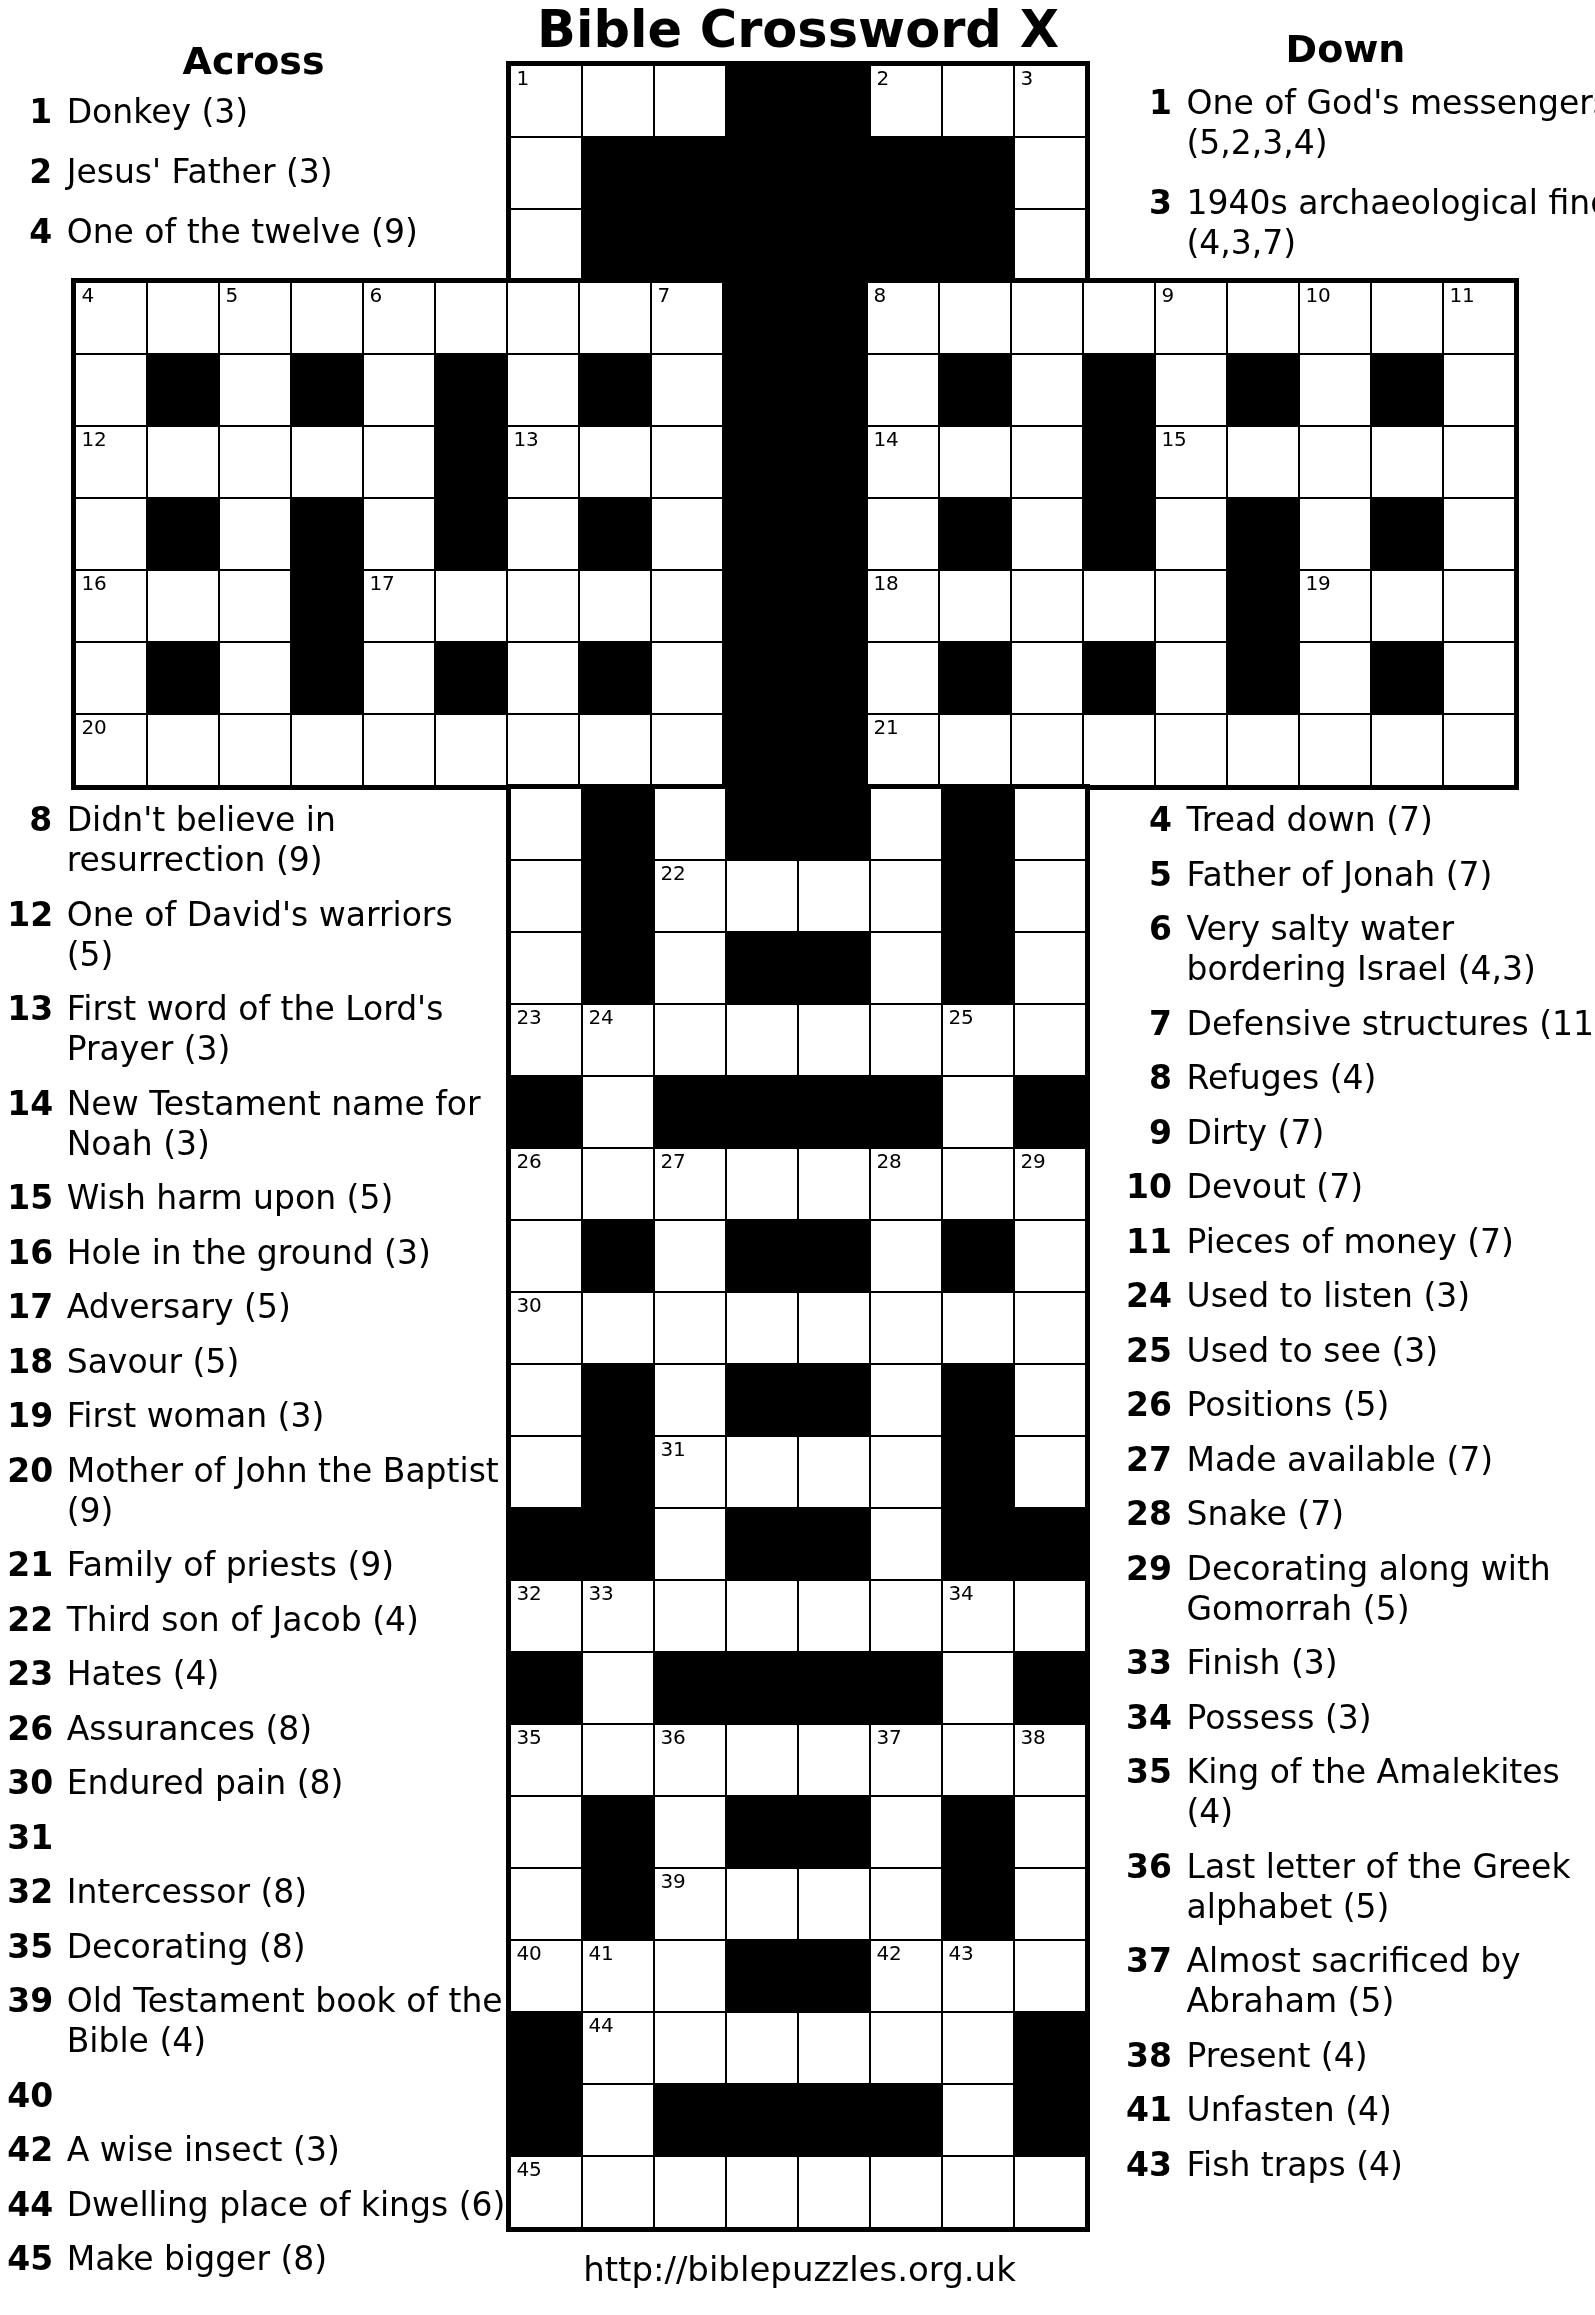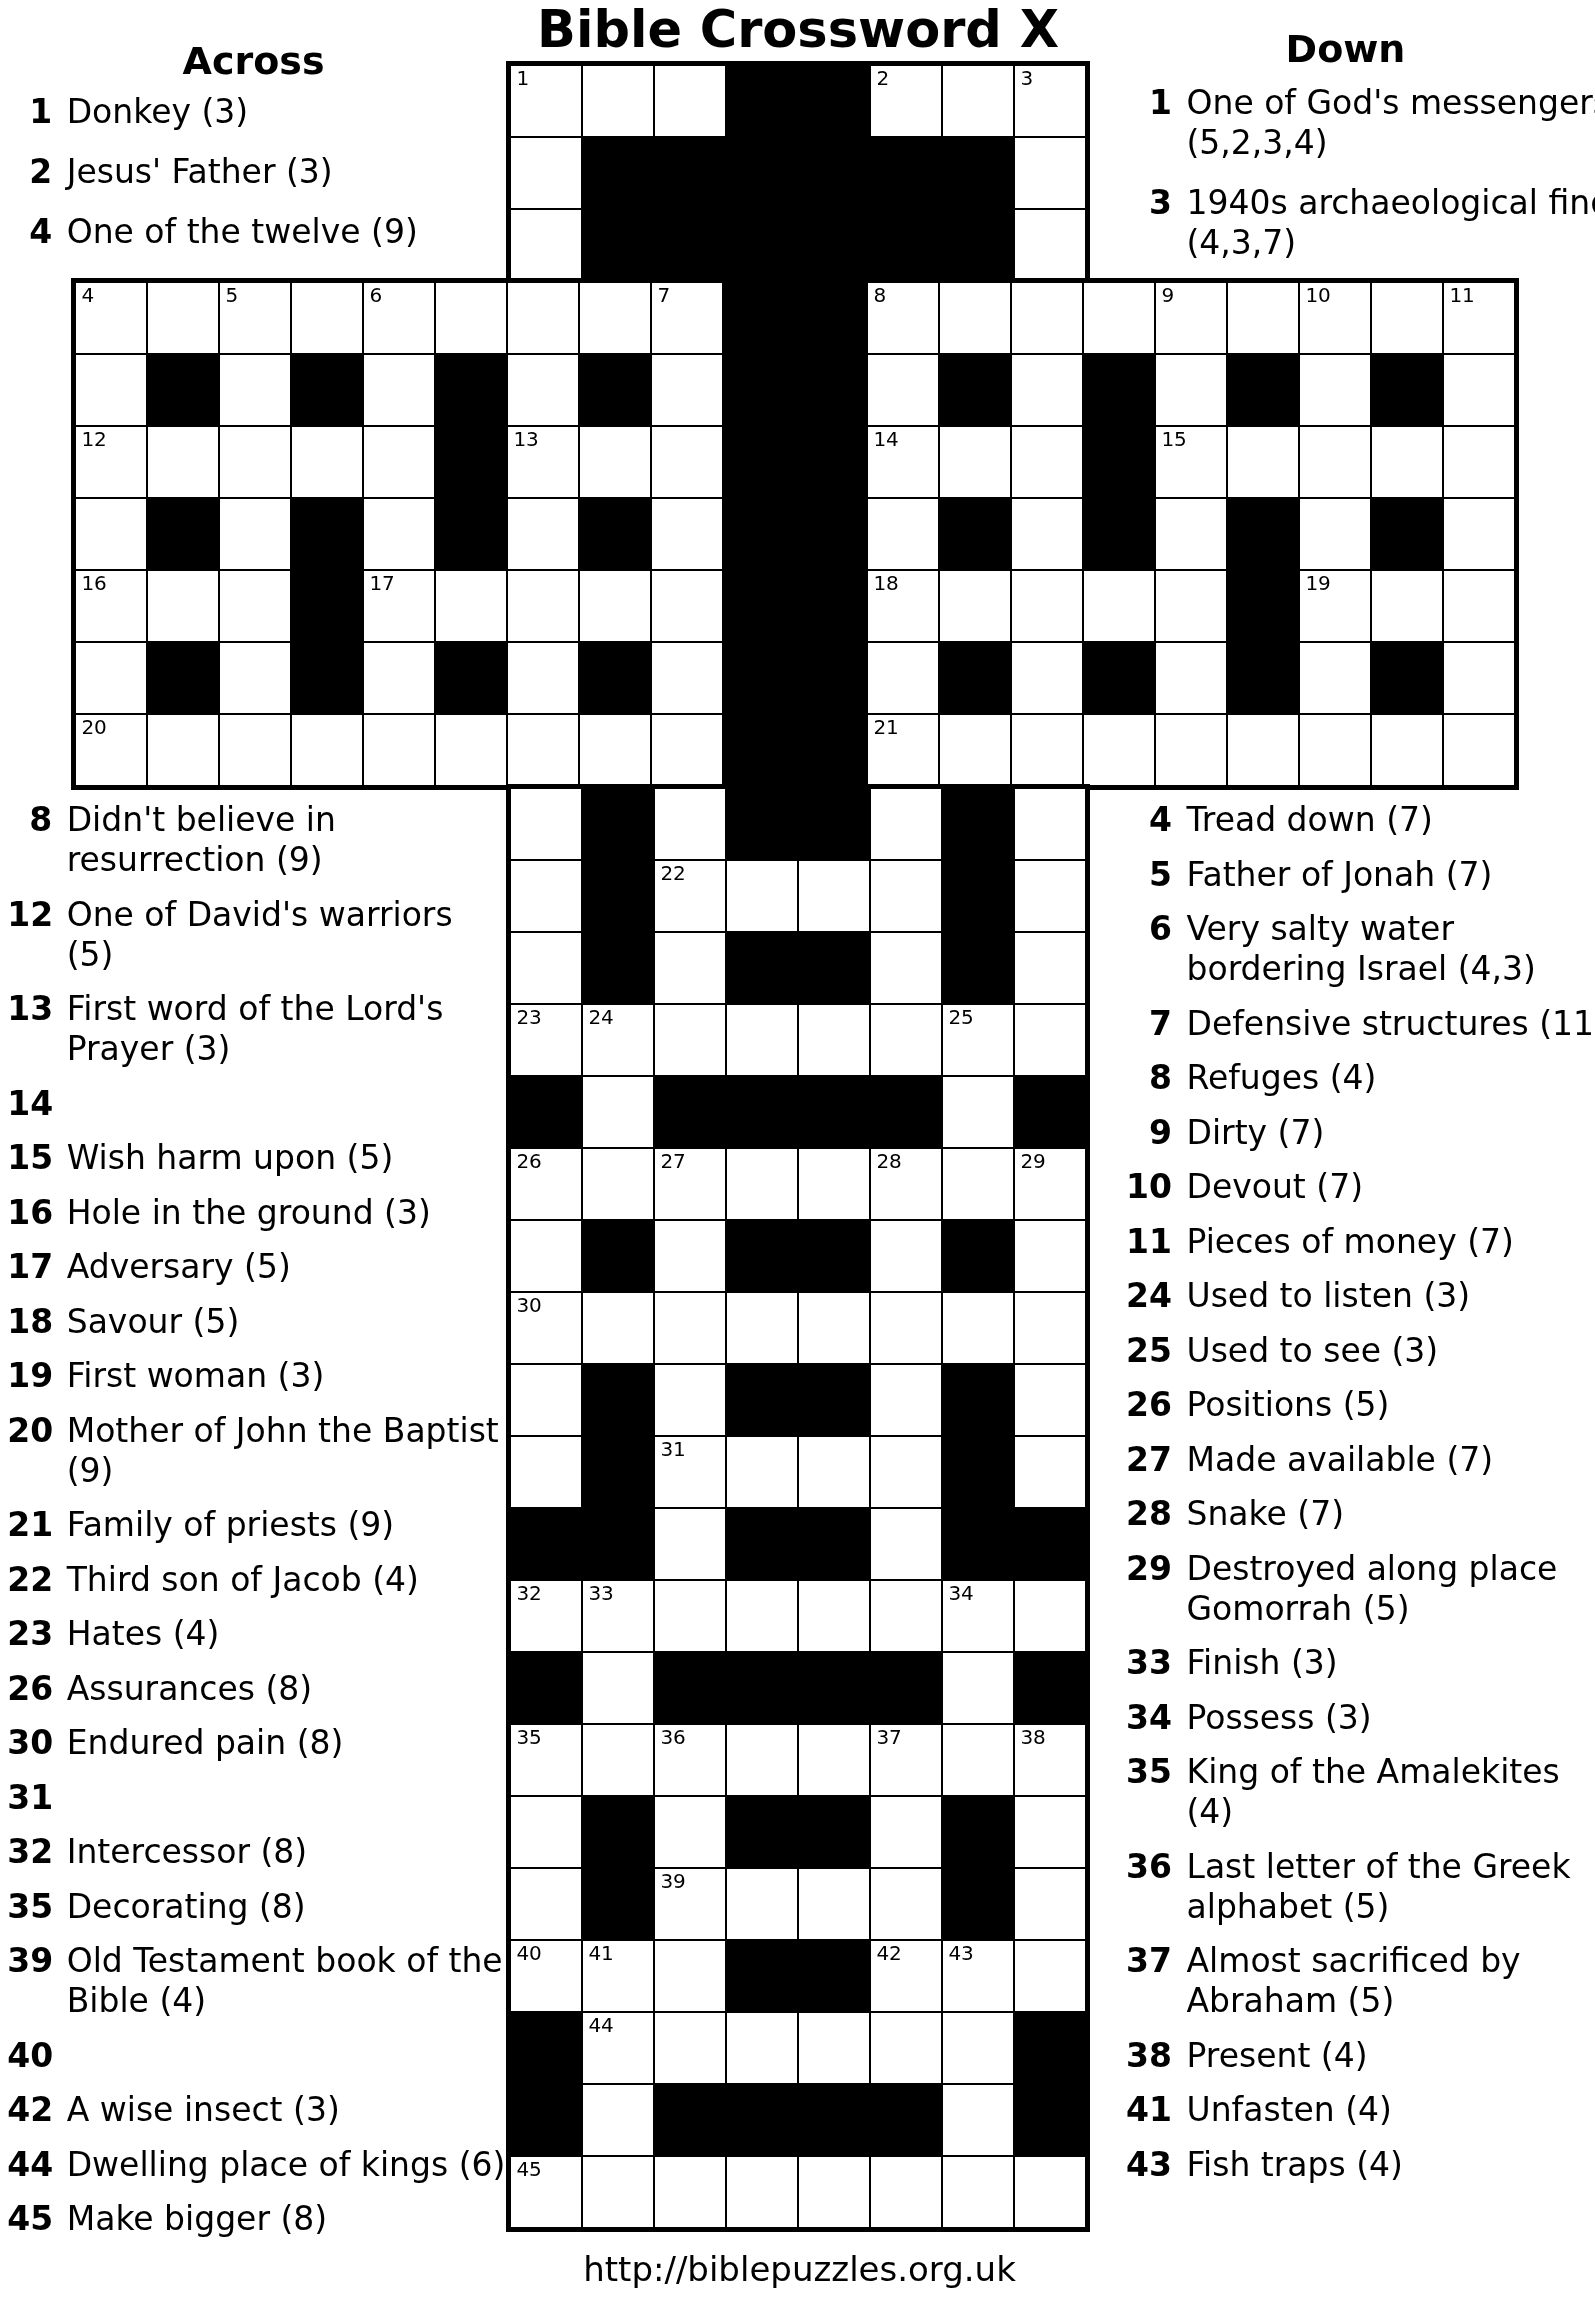"New Testament name for" span.ct { html: none -> <span> <span>New Testament name for</span> <span>Noah (3)</span> </span> }
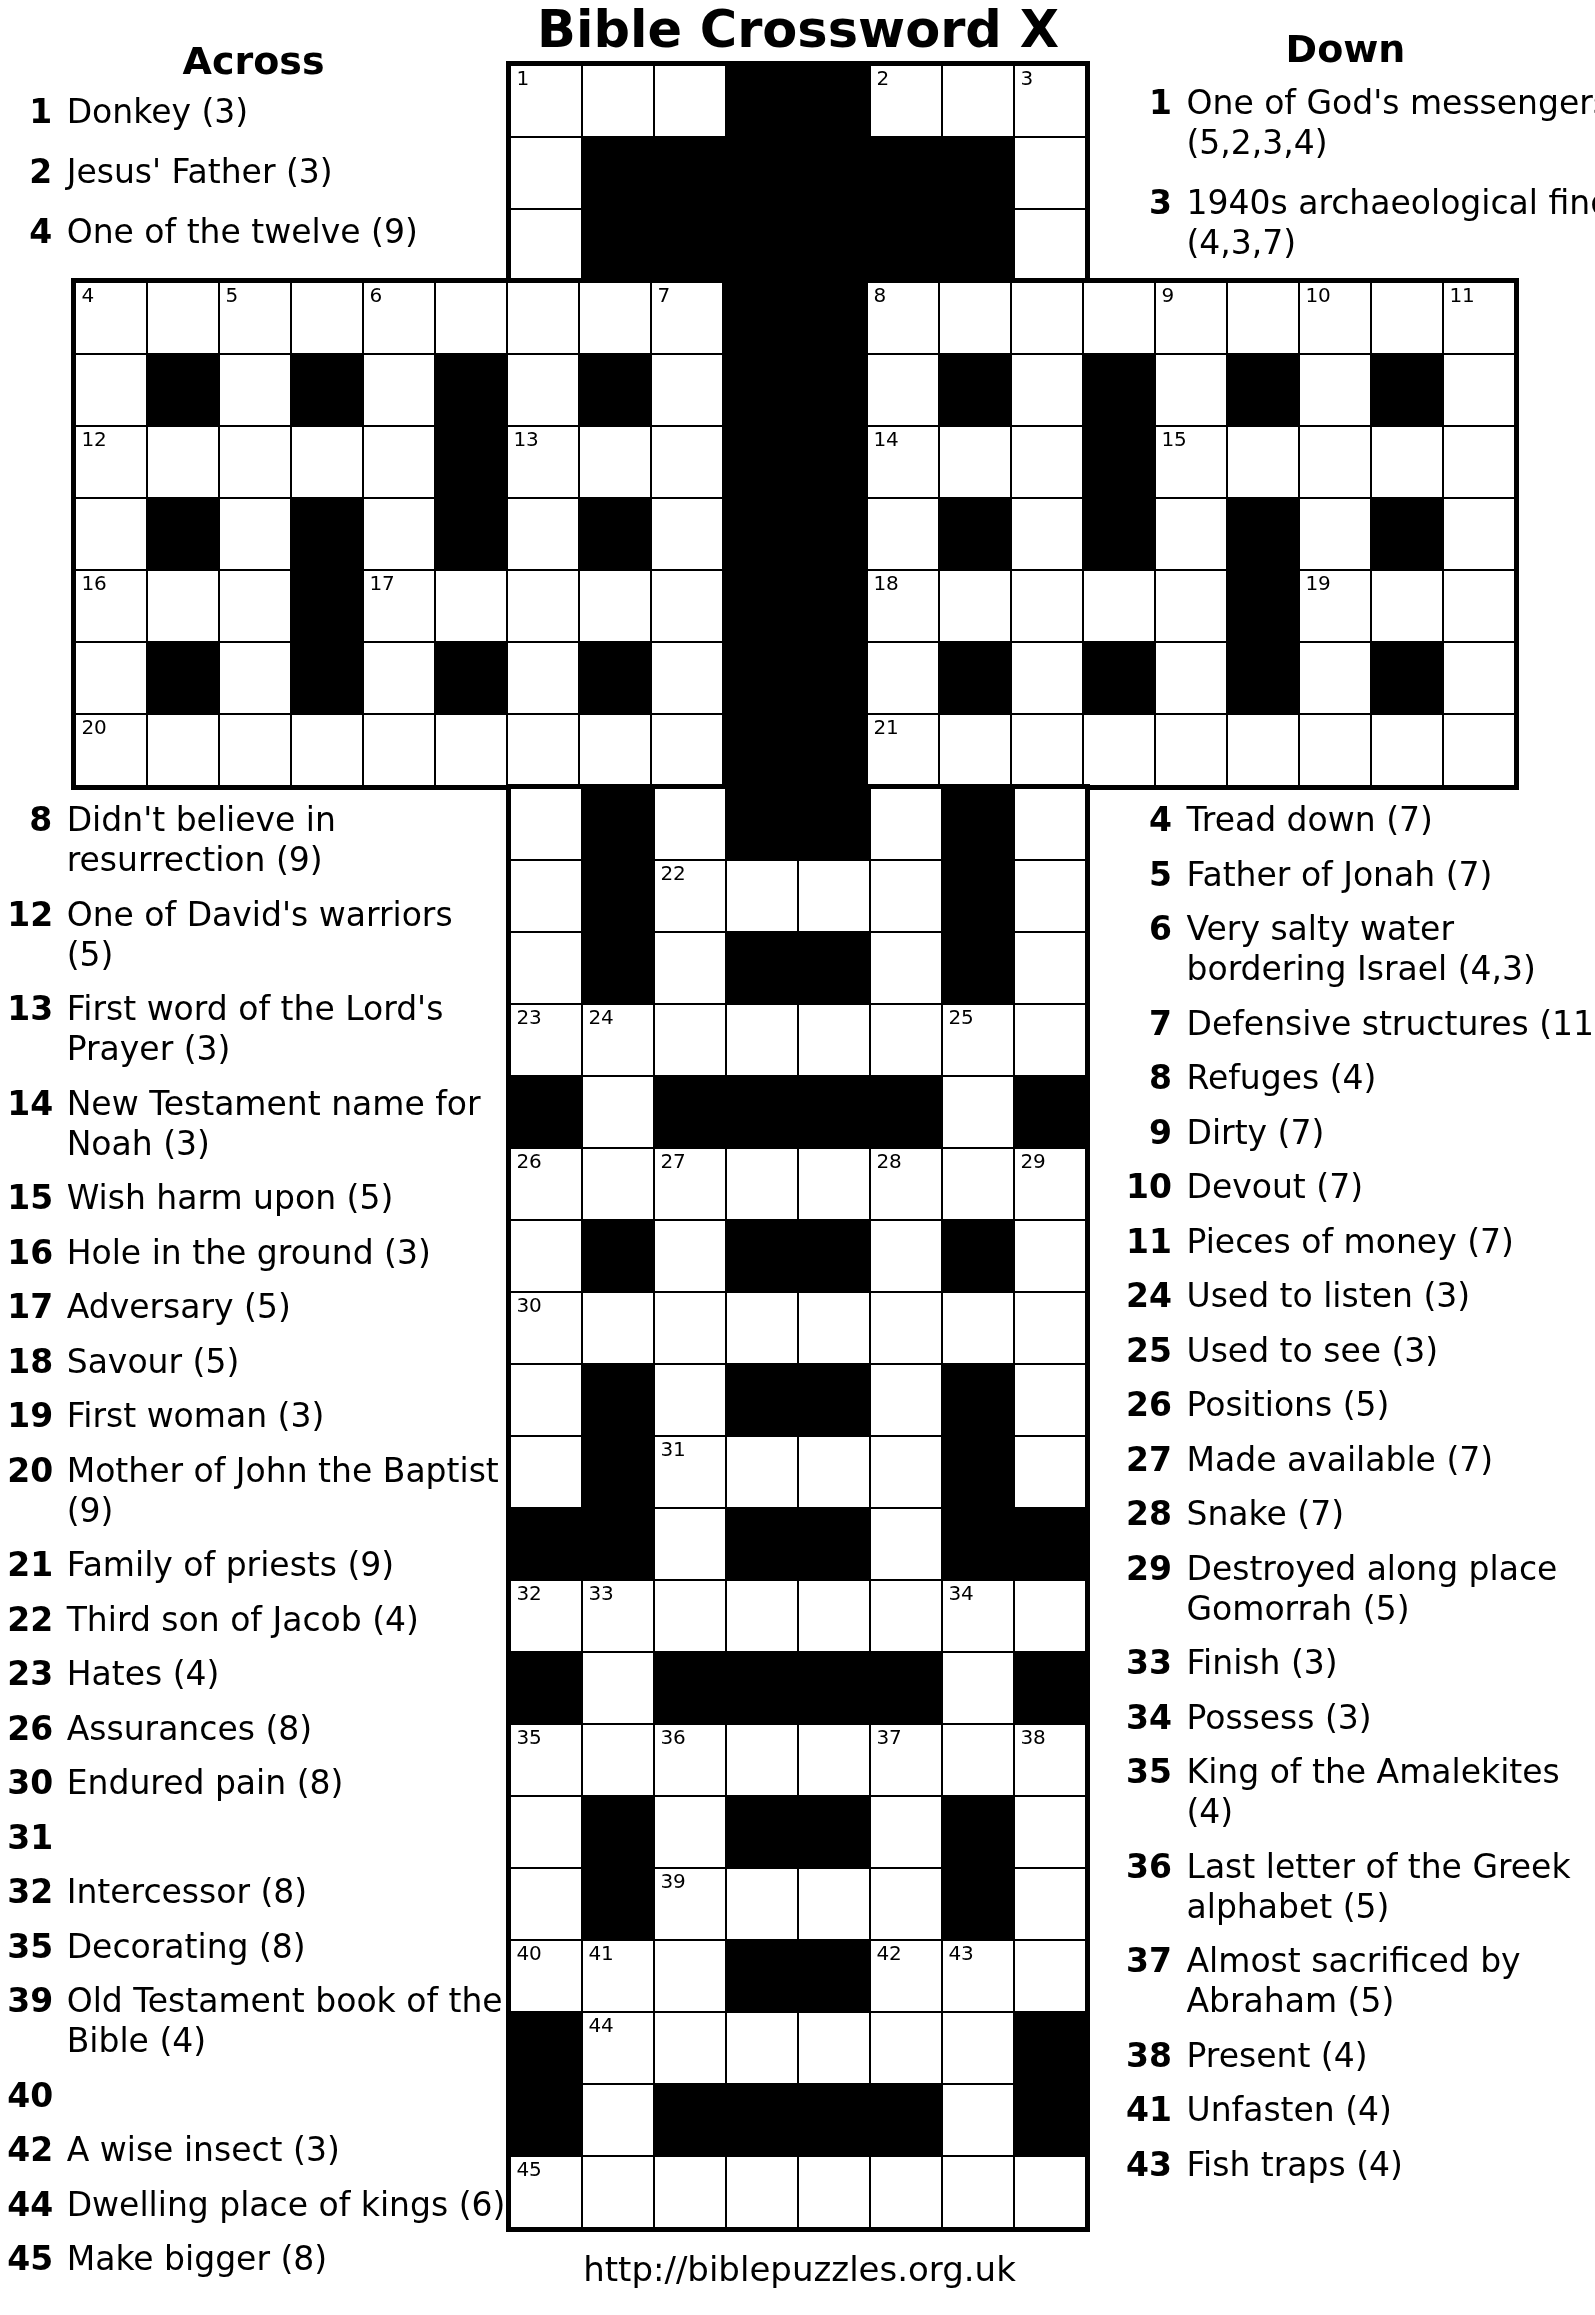"Destroyed along place" span.cl { text: Destroyed along place -> Decorating along with }
